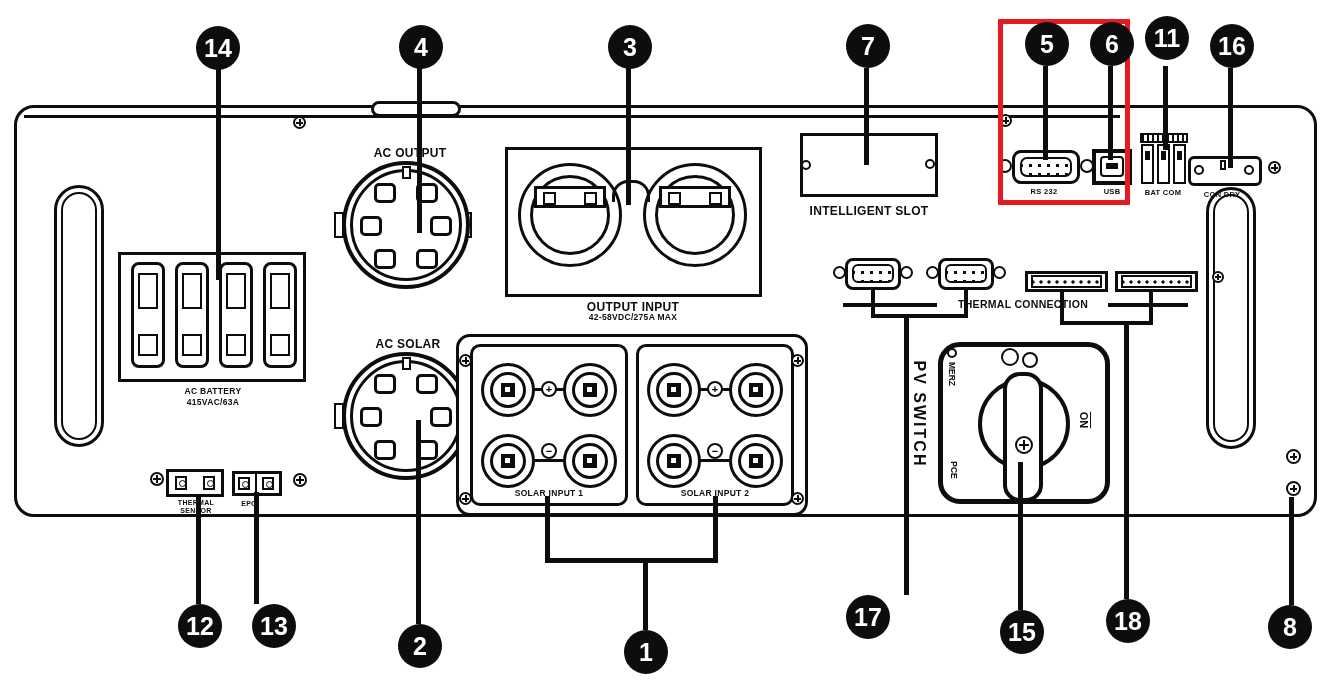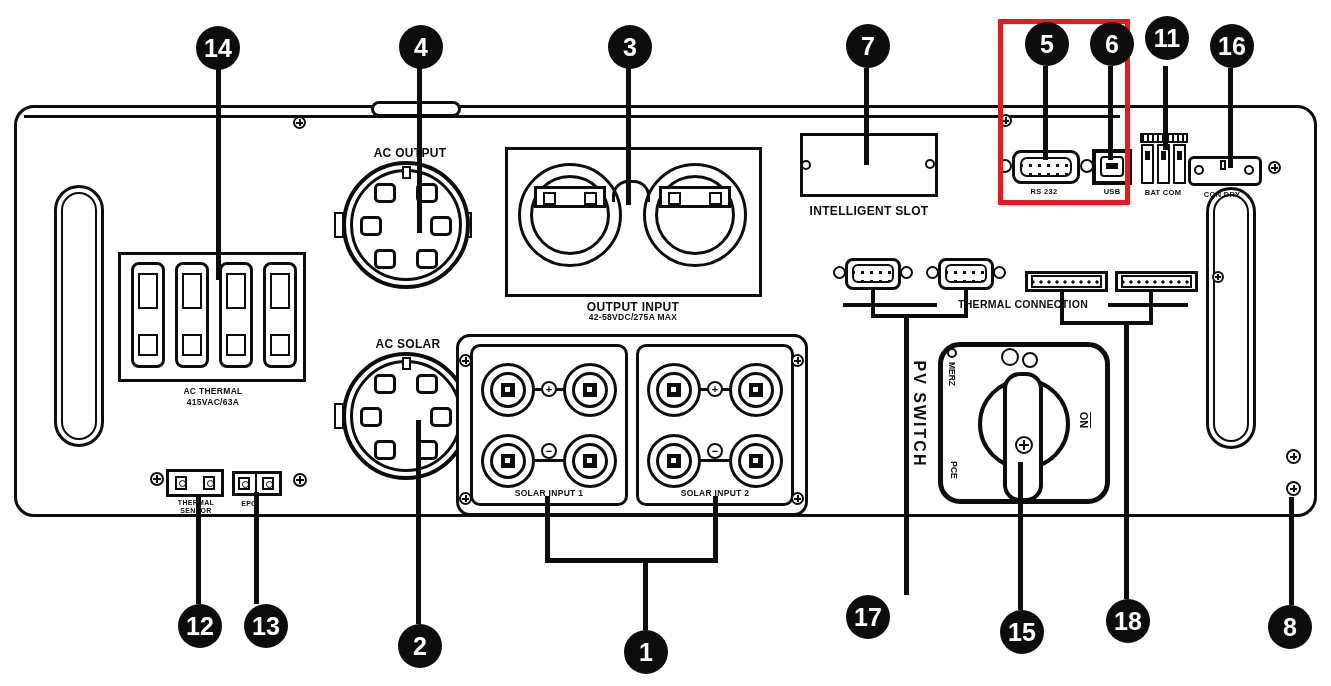"AC THERMAL" div.lbl { text: THERMAL -> BATTERY }
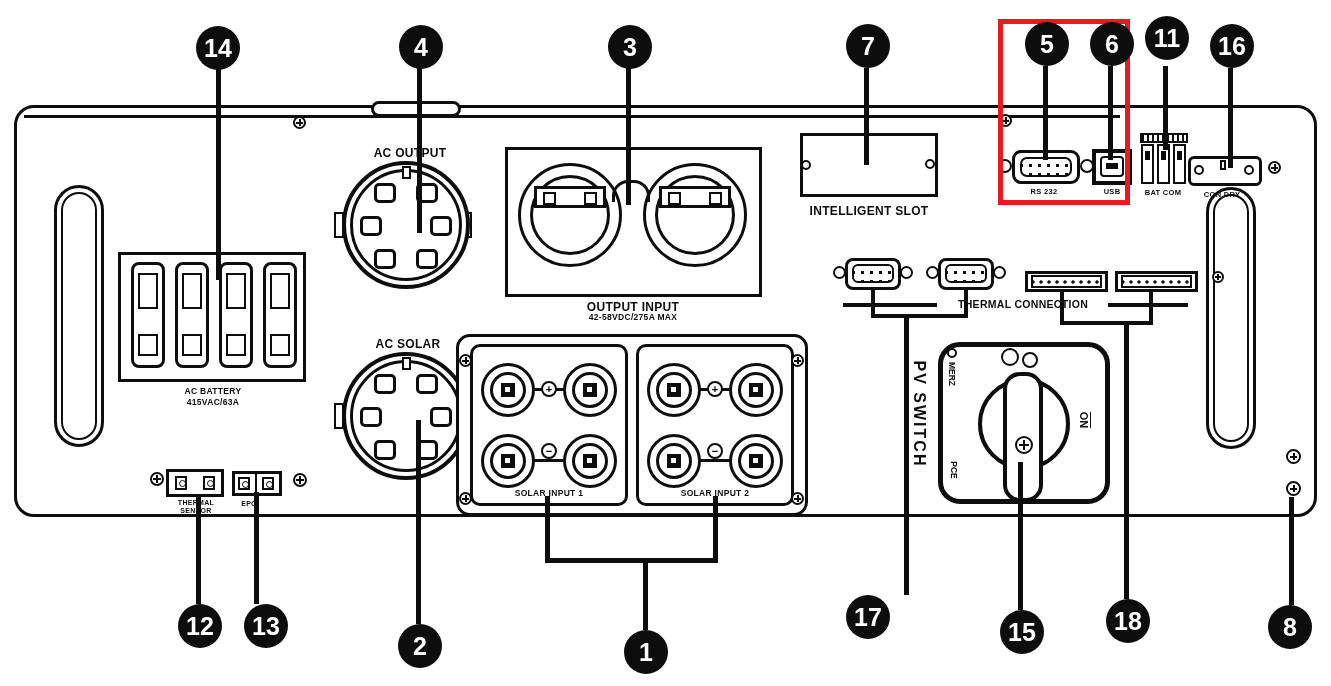"13" div.badge { left: 244px -> 252px }
